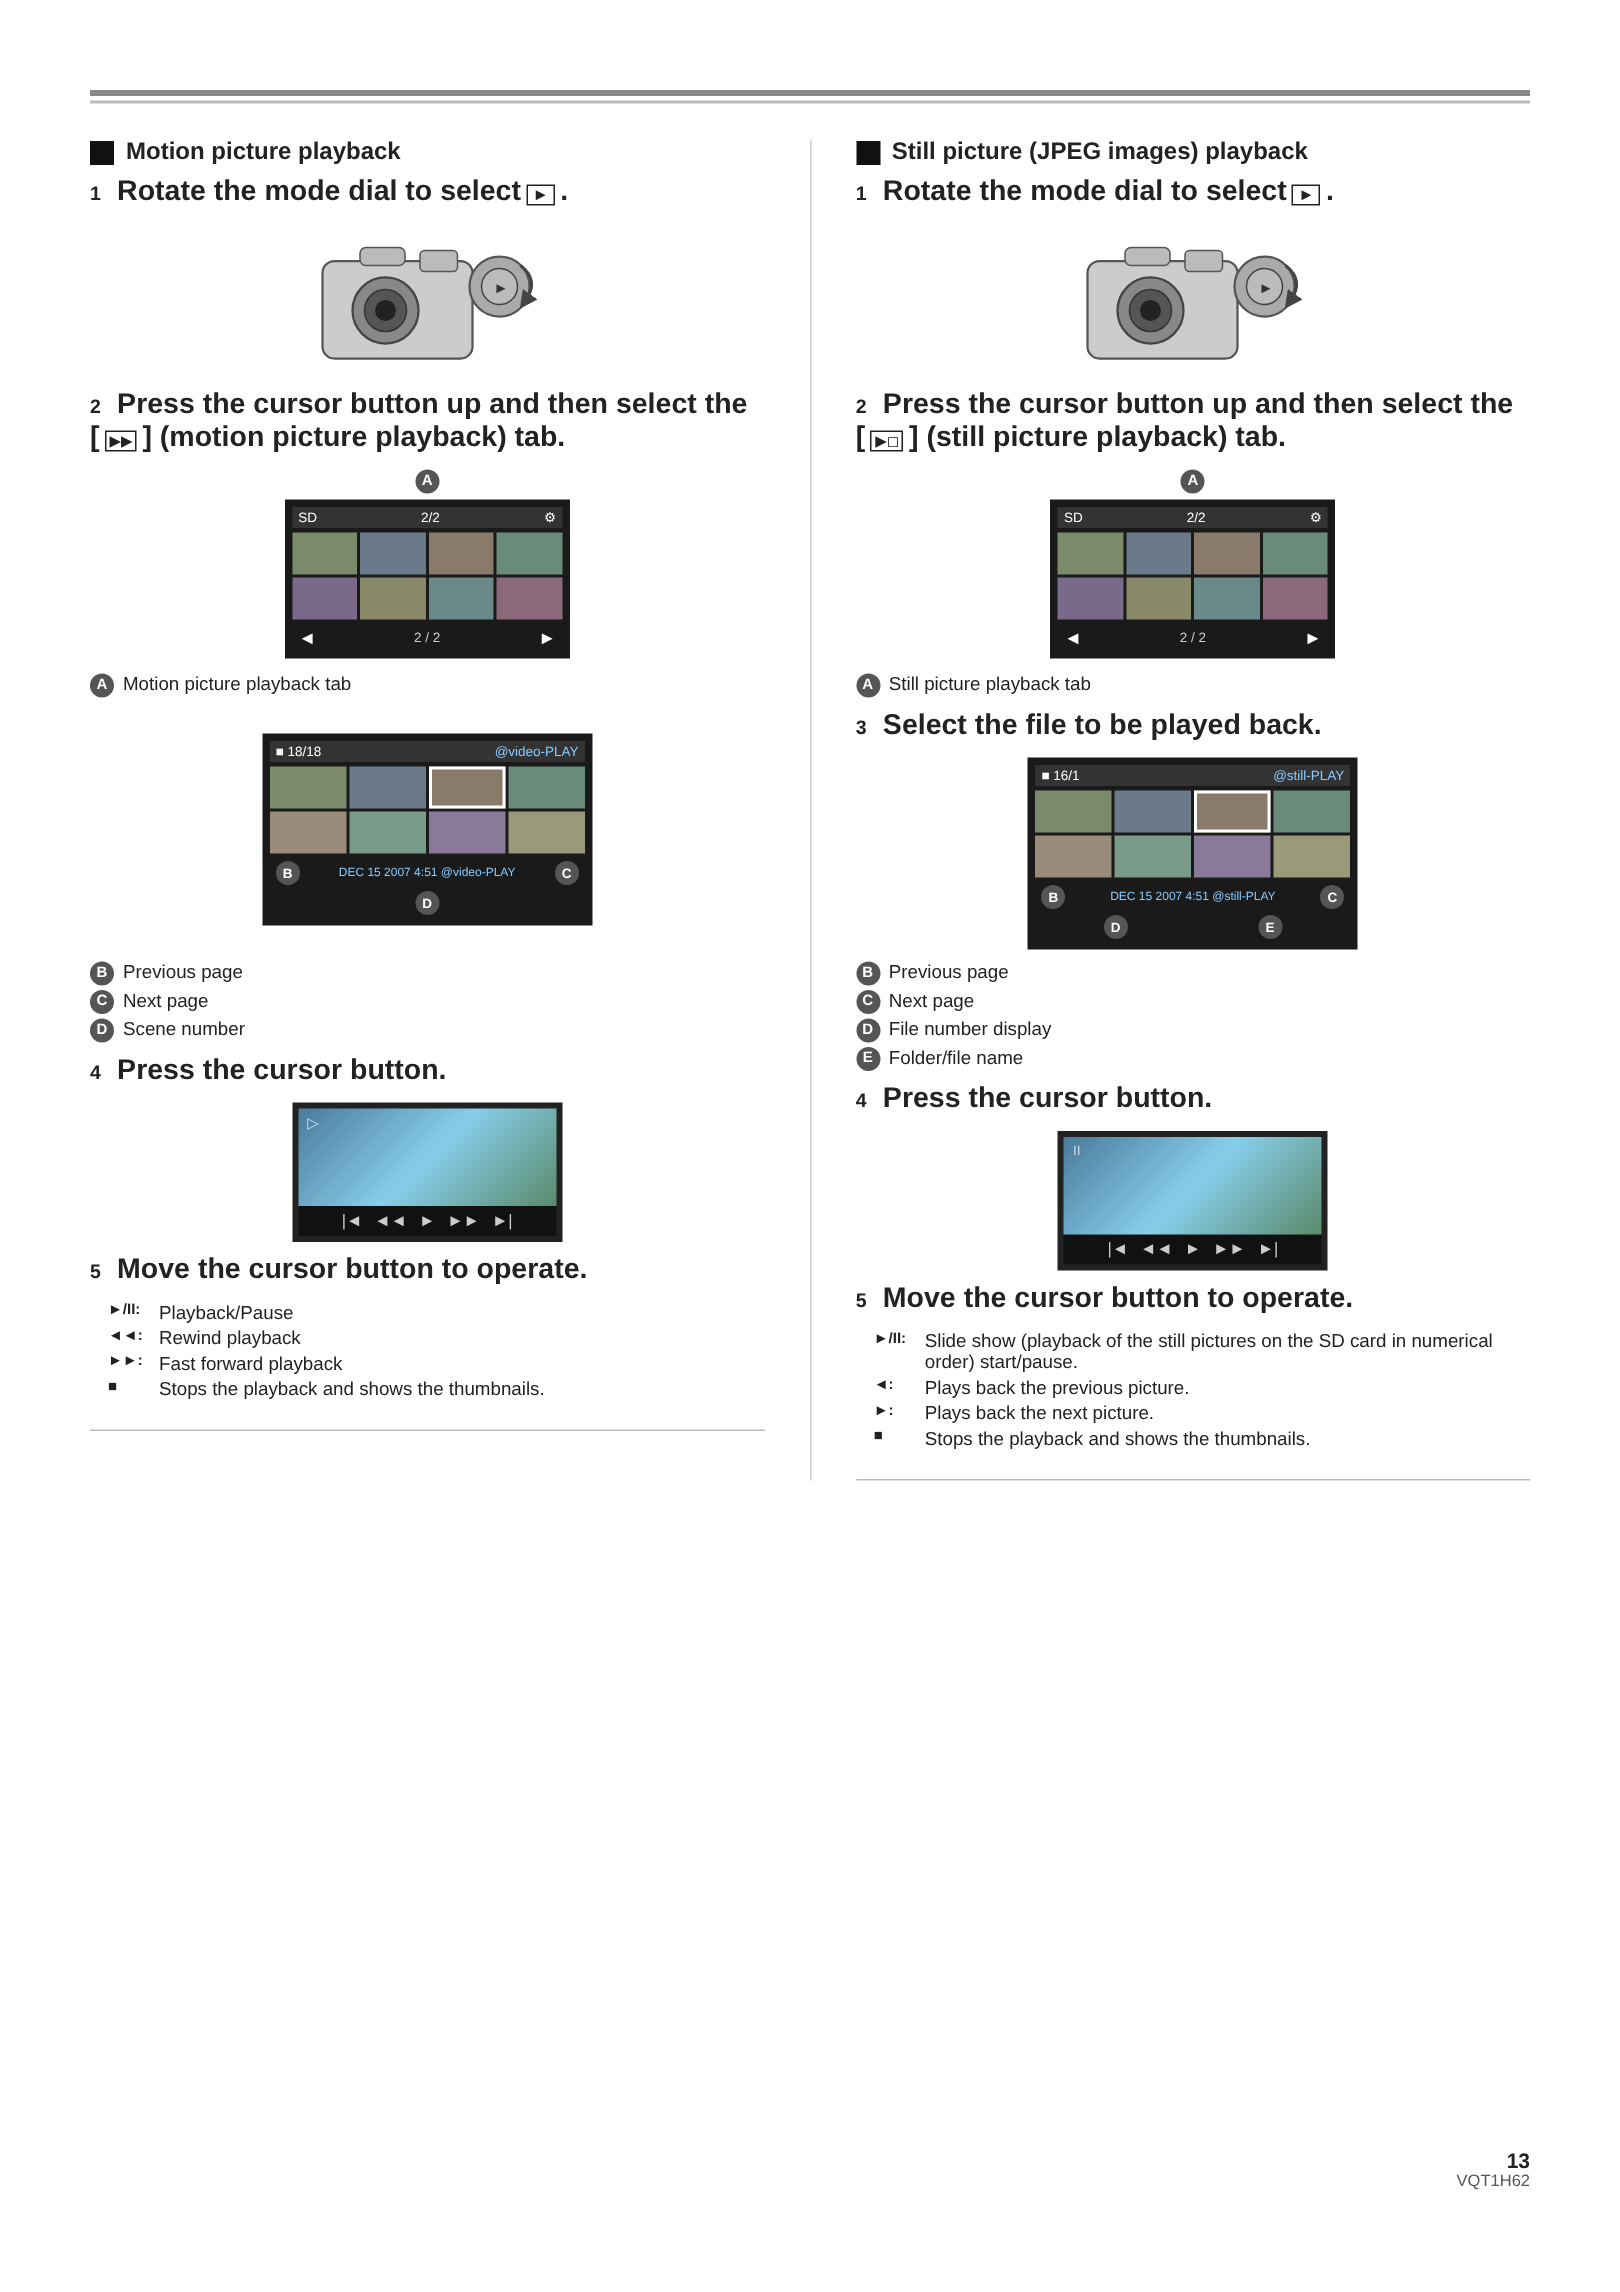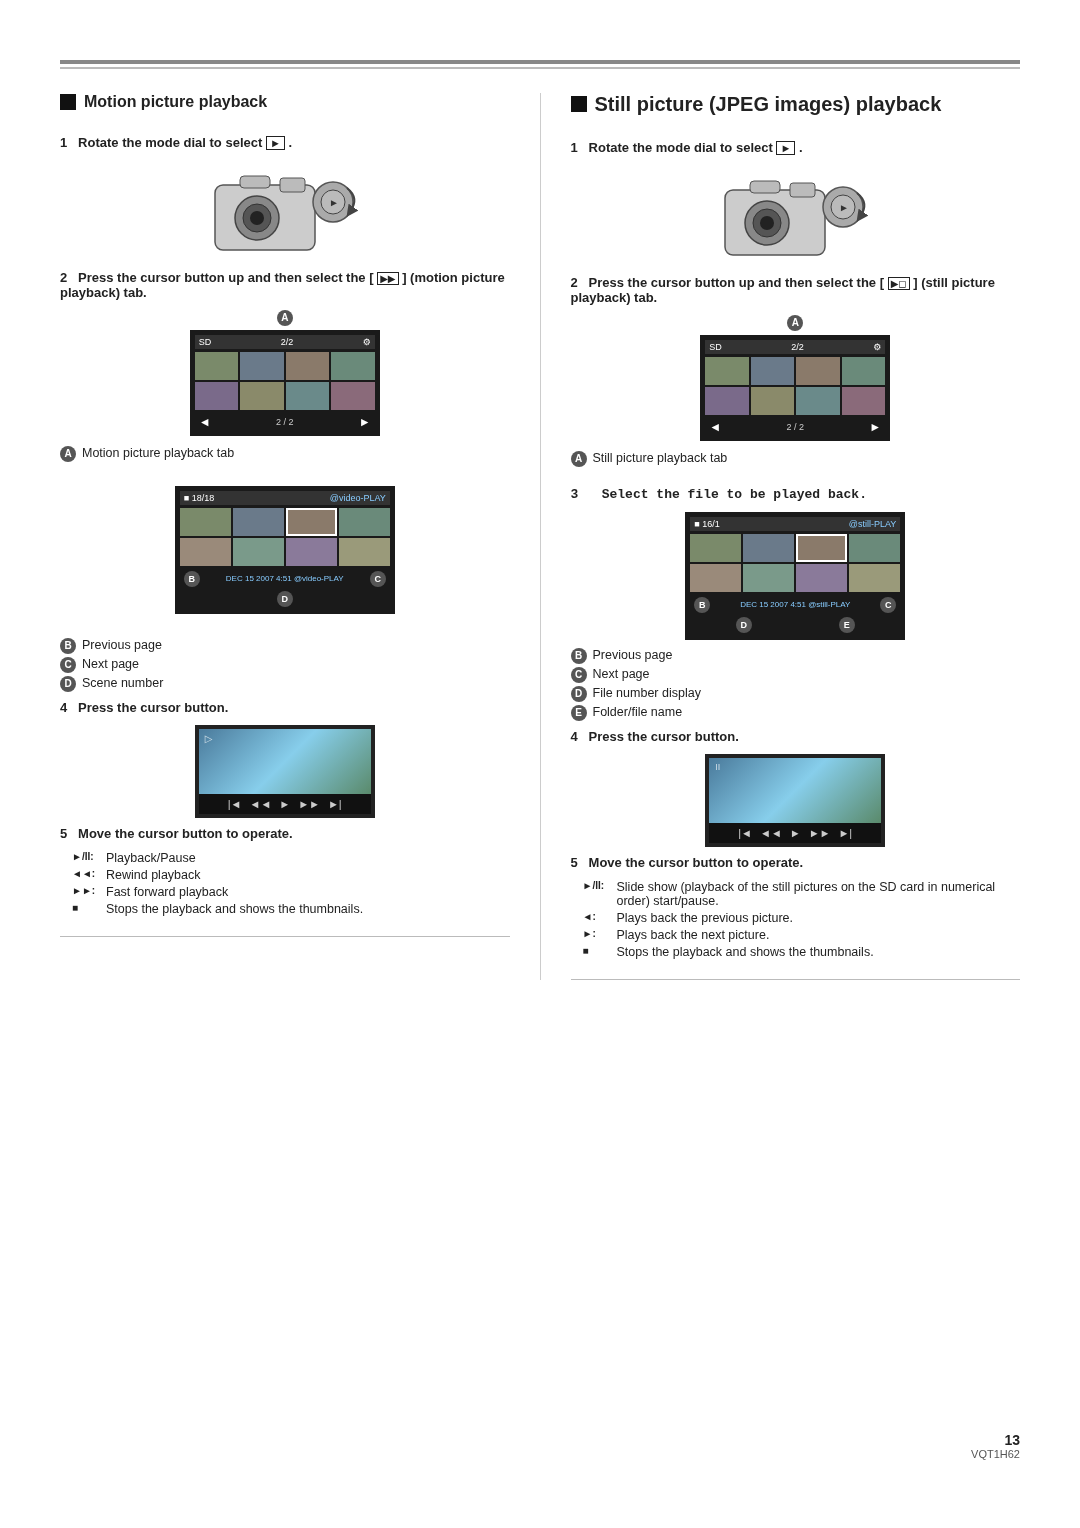"Motion picture playback" .section-title { margin-bottom: 24px -> 6px }
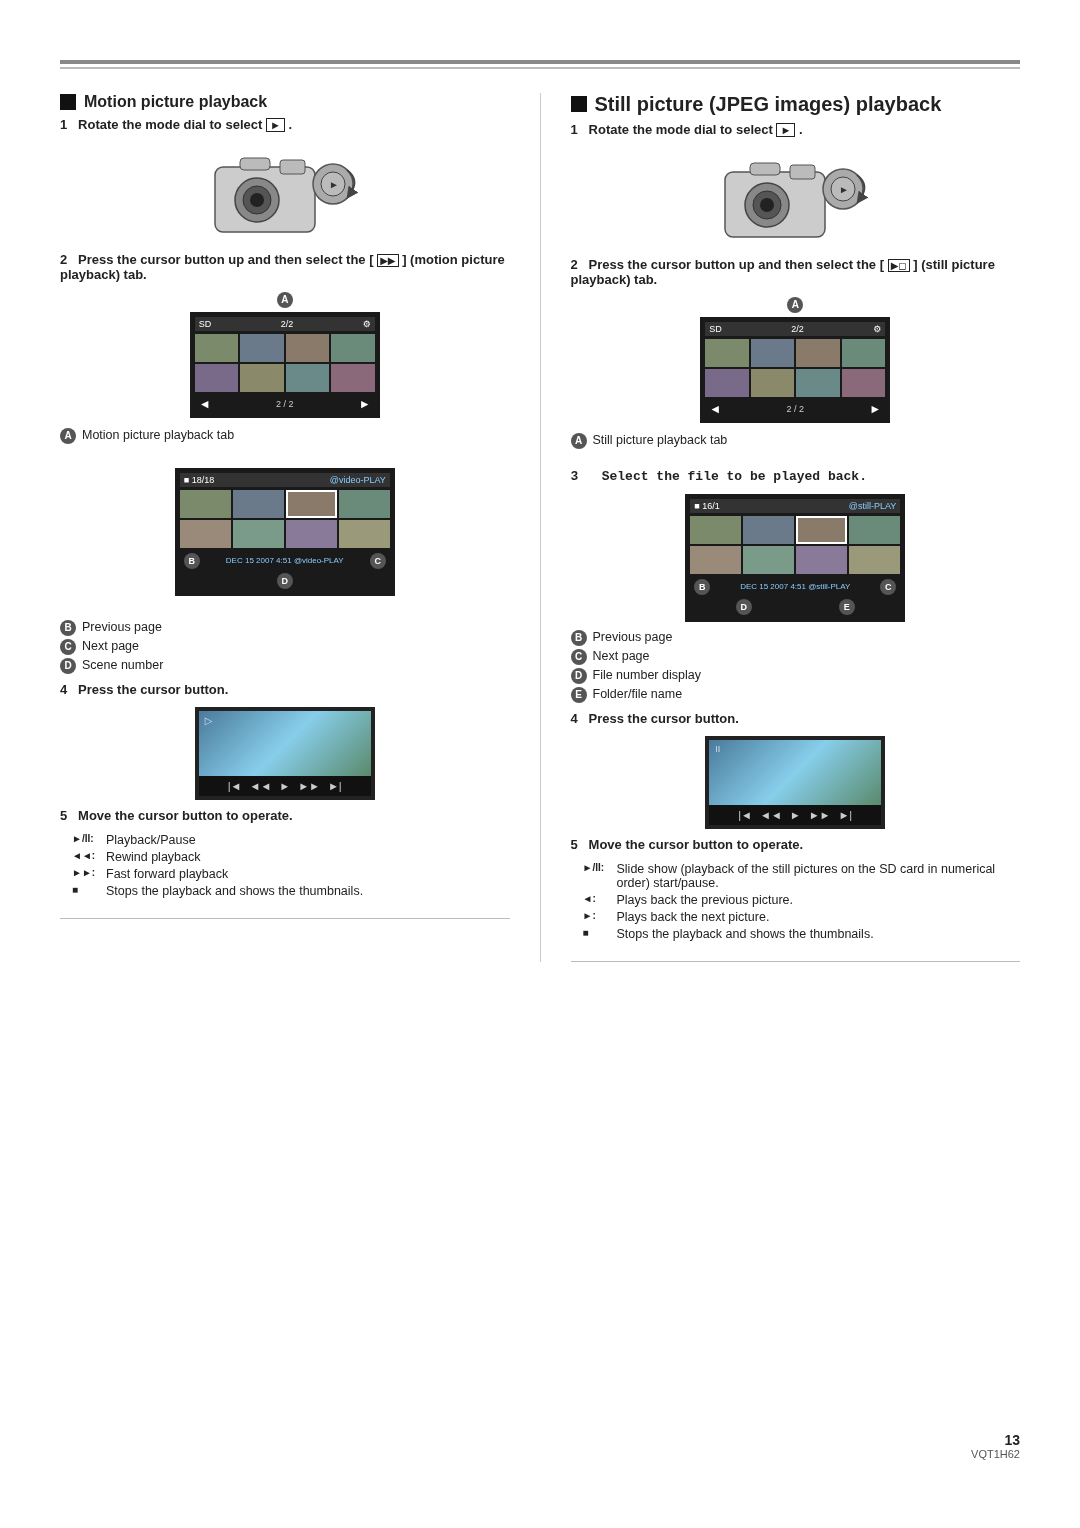"Still picture (JPEG images) playback" .section-subtitle { font-size: 20px -> 16px }
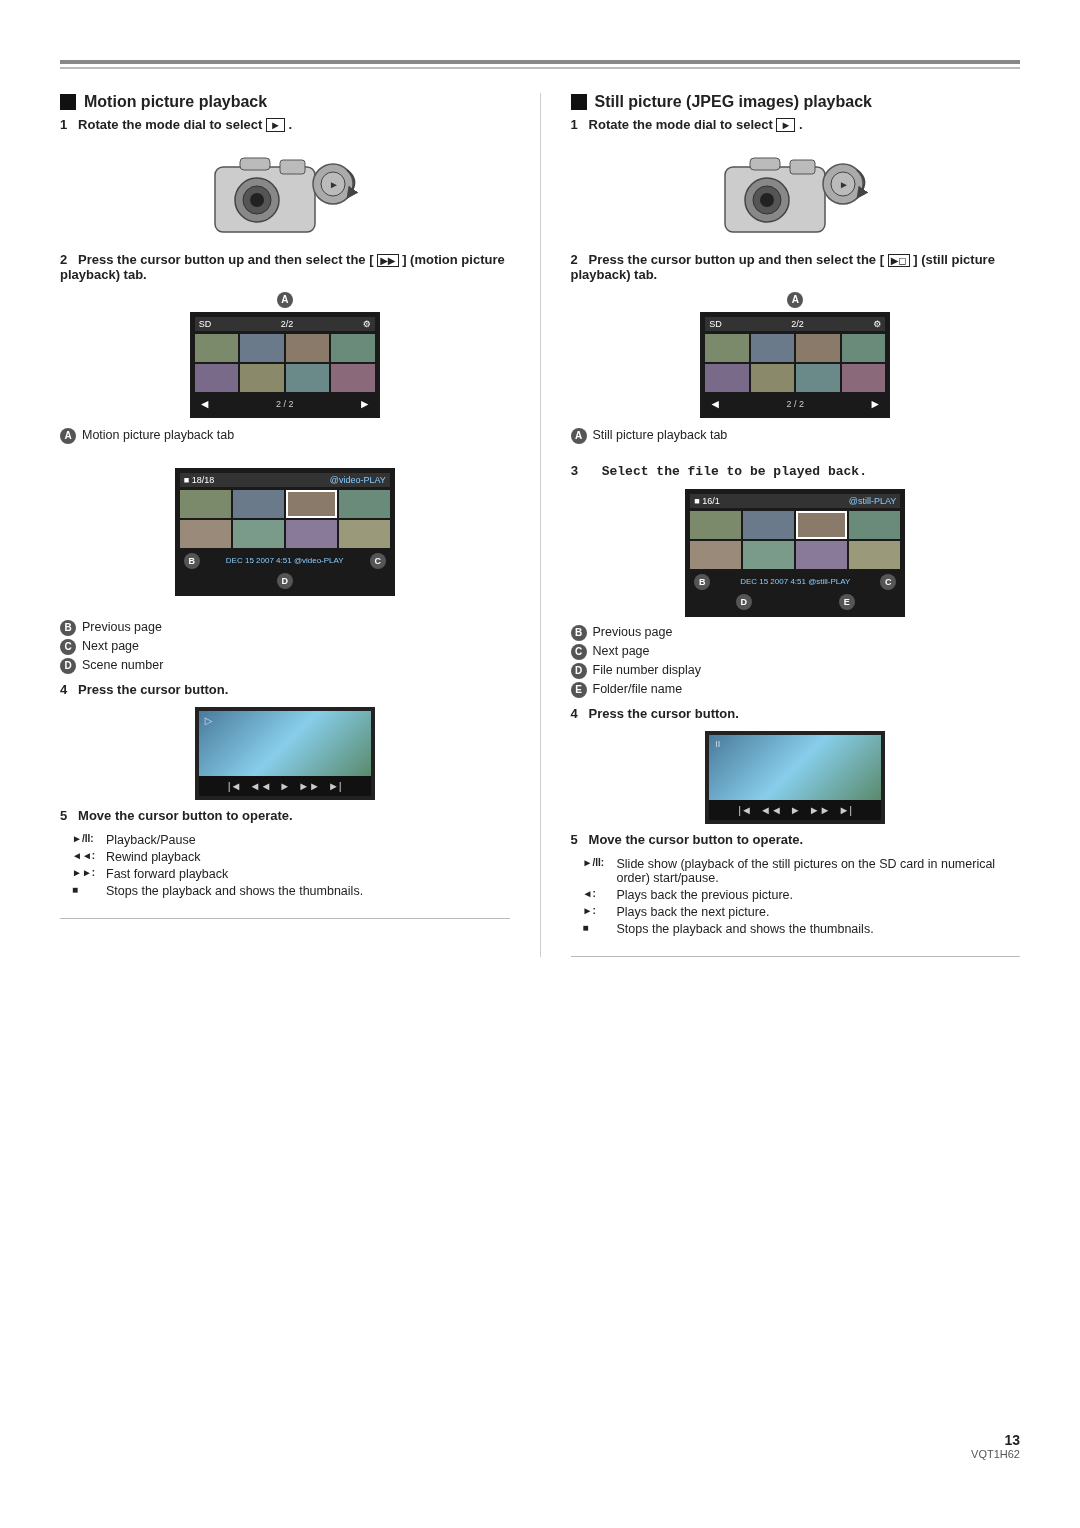"Rotate the mode dial to" .step-text { font-size: 13px -> 19px }
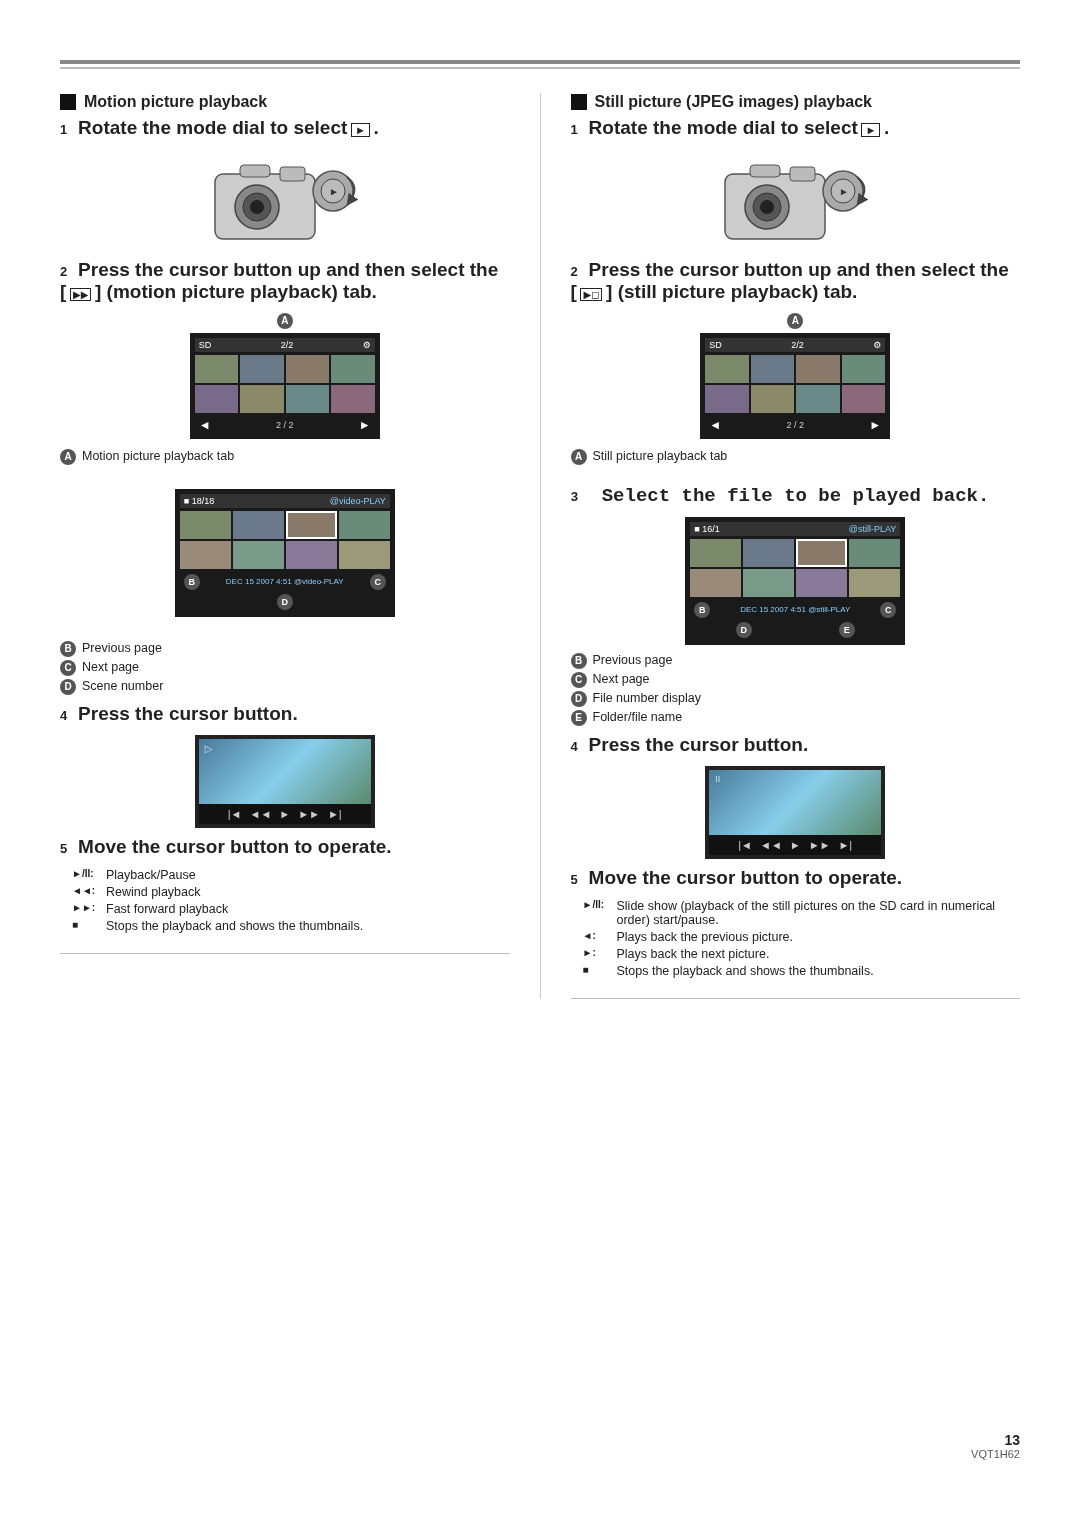"3 Select the file to" div.step { font-family: Liberation Mono, monospace -> none; margin-top: 20px -> 8px }
